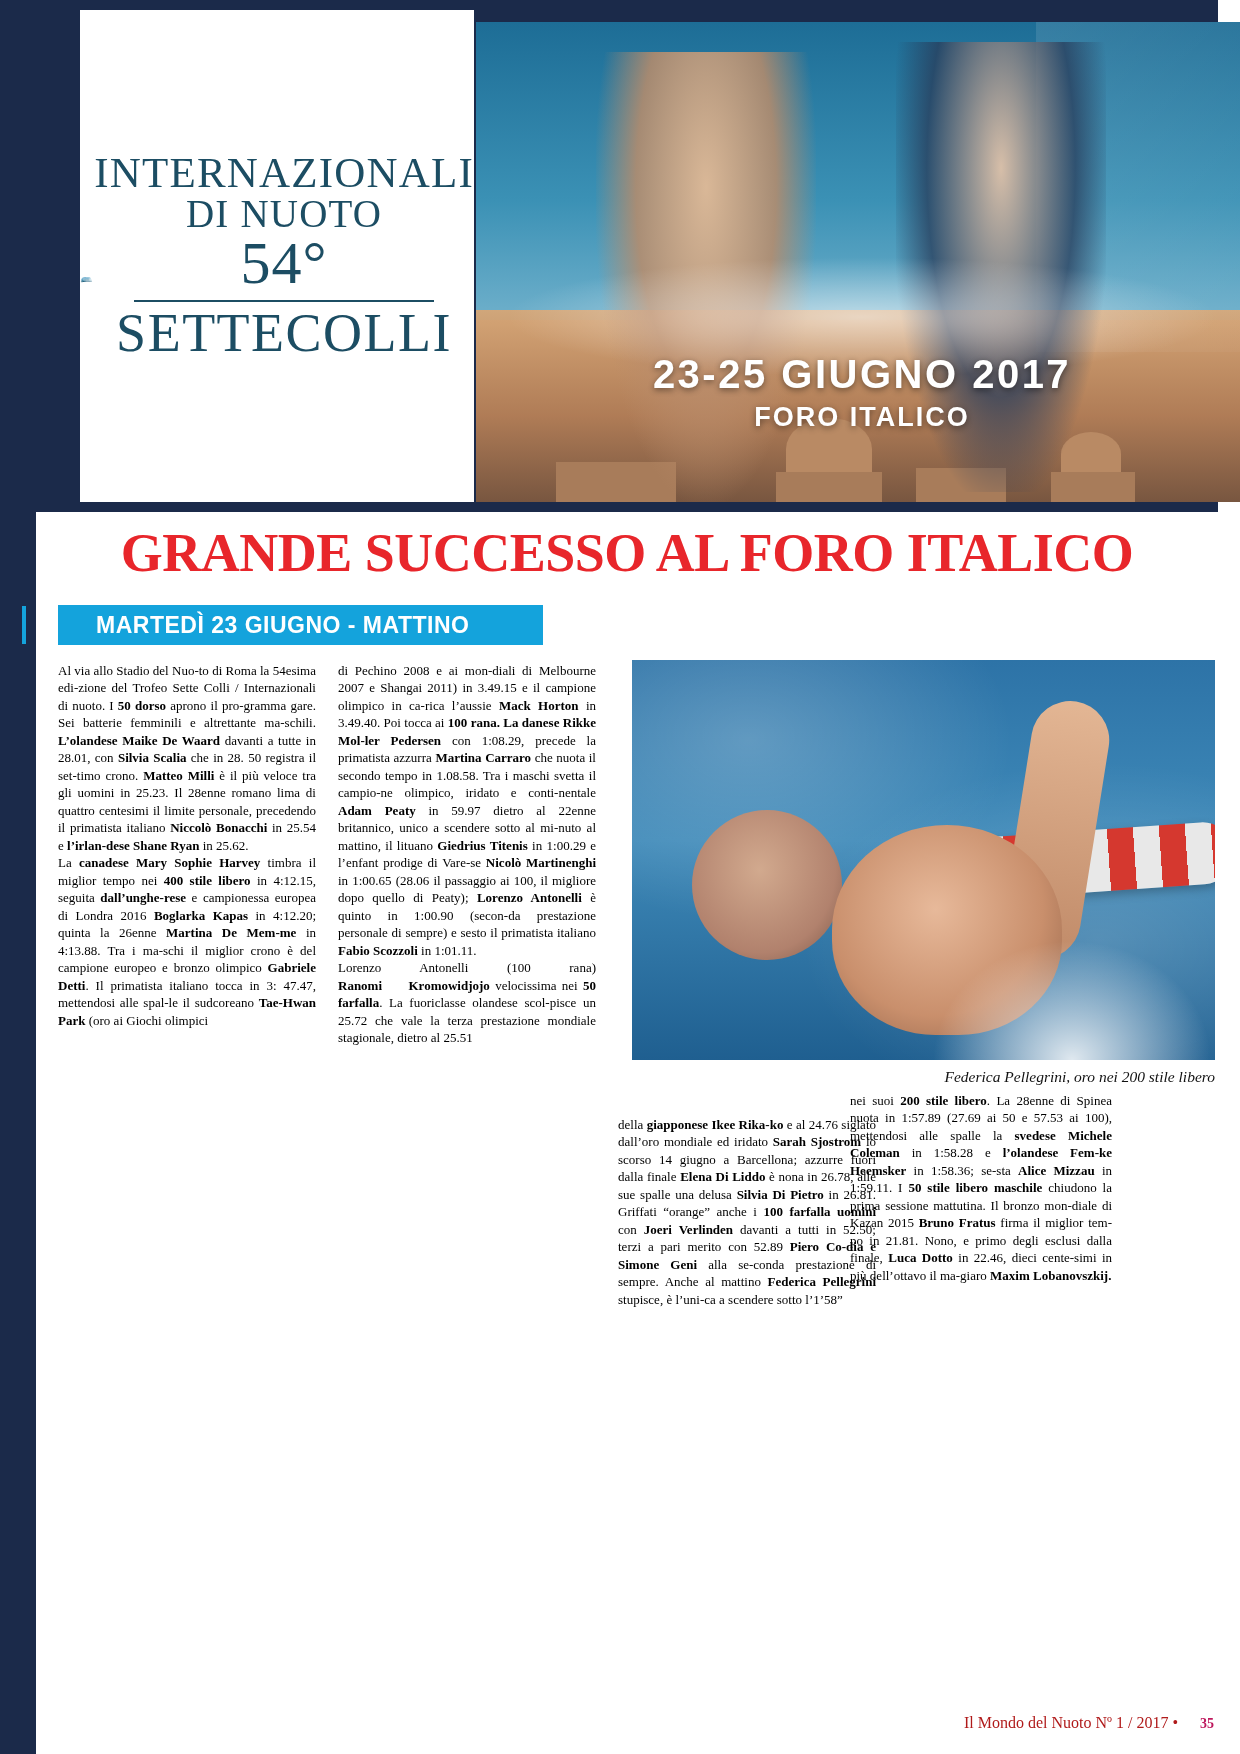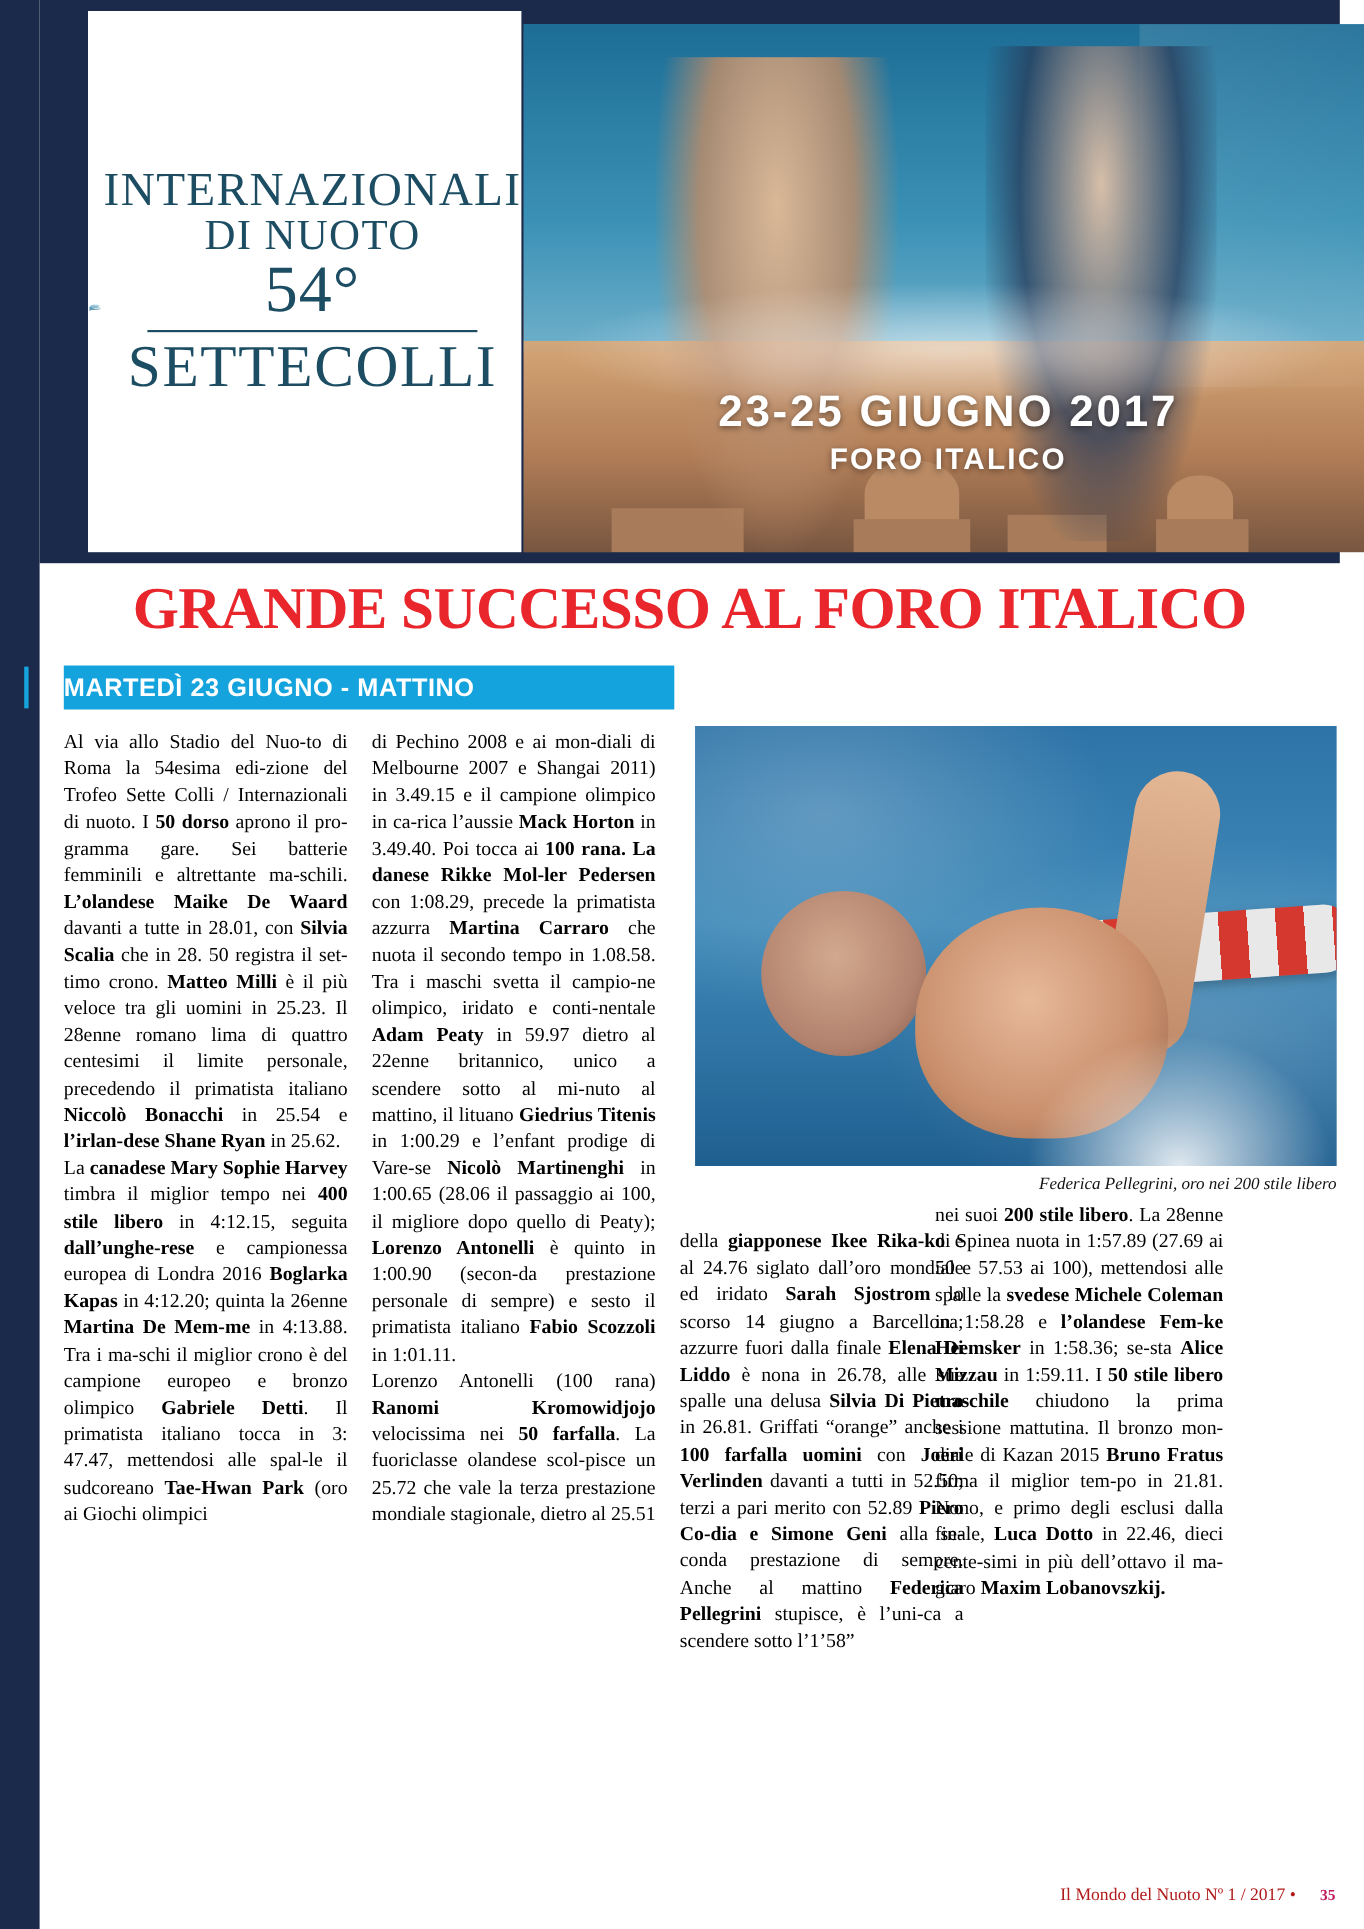"MARTEDÌ 23 GIUGNO - MATTINO" .section-header { padding-left: none -> 38px; width: 555px -> 485px }
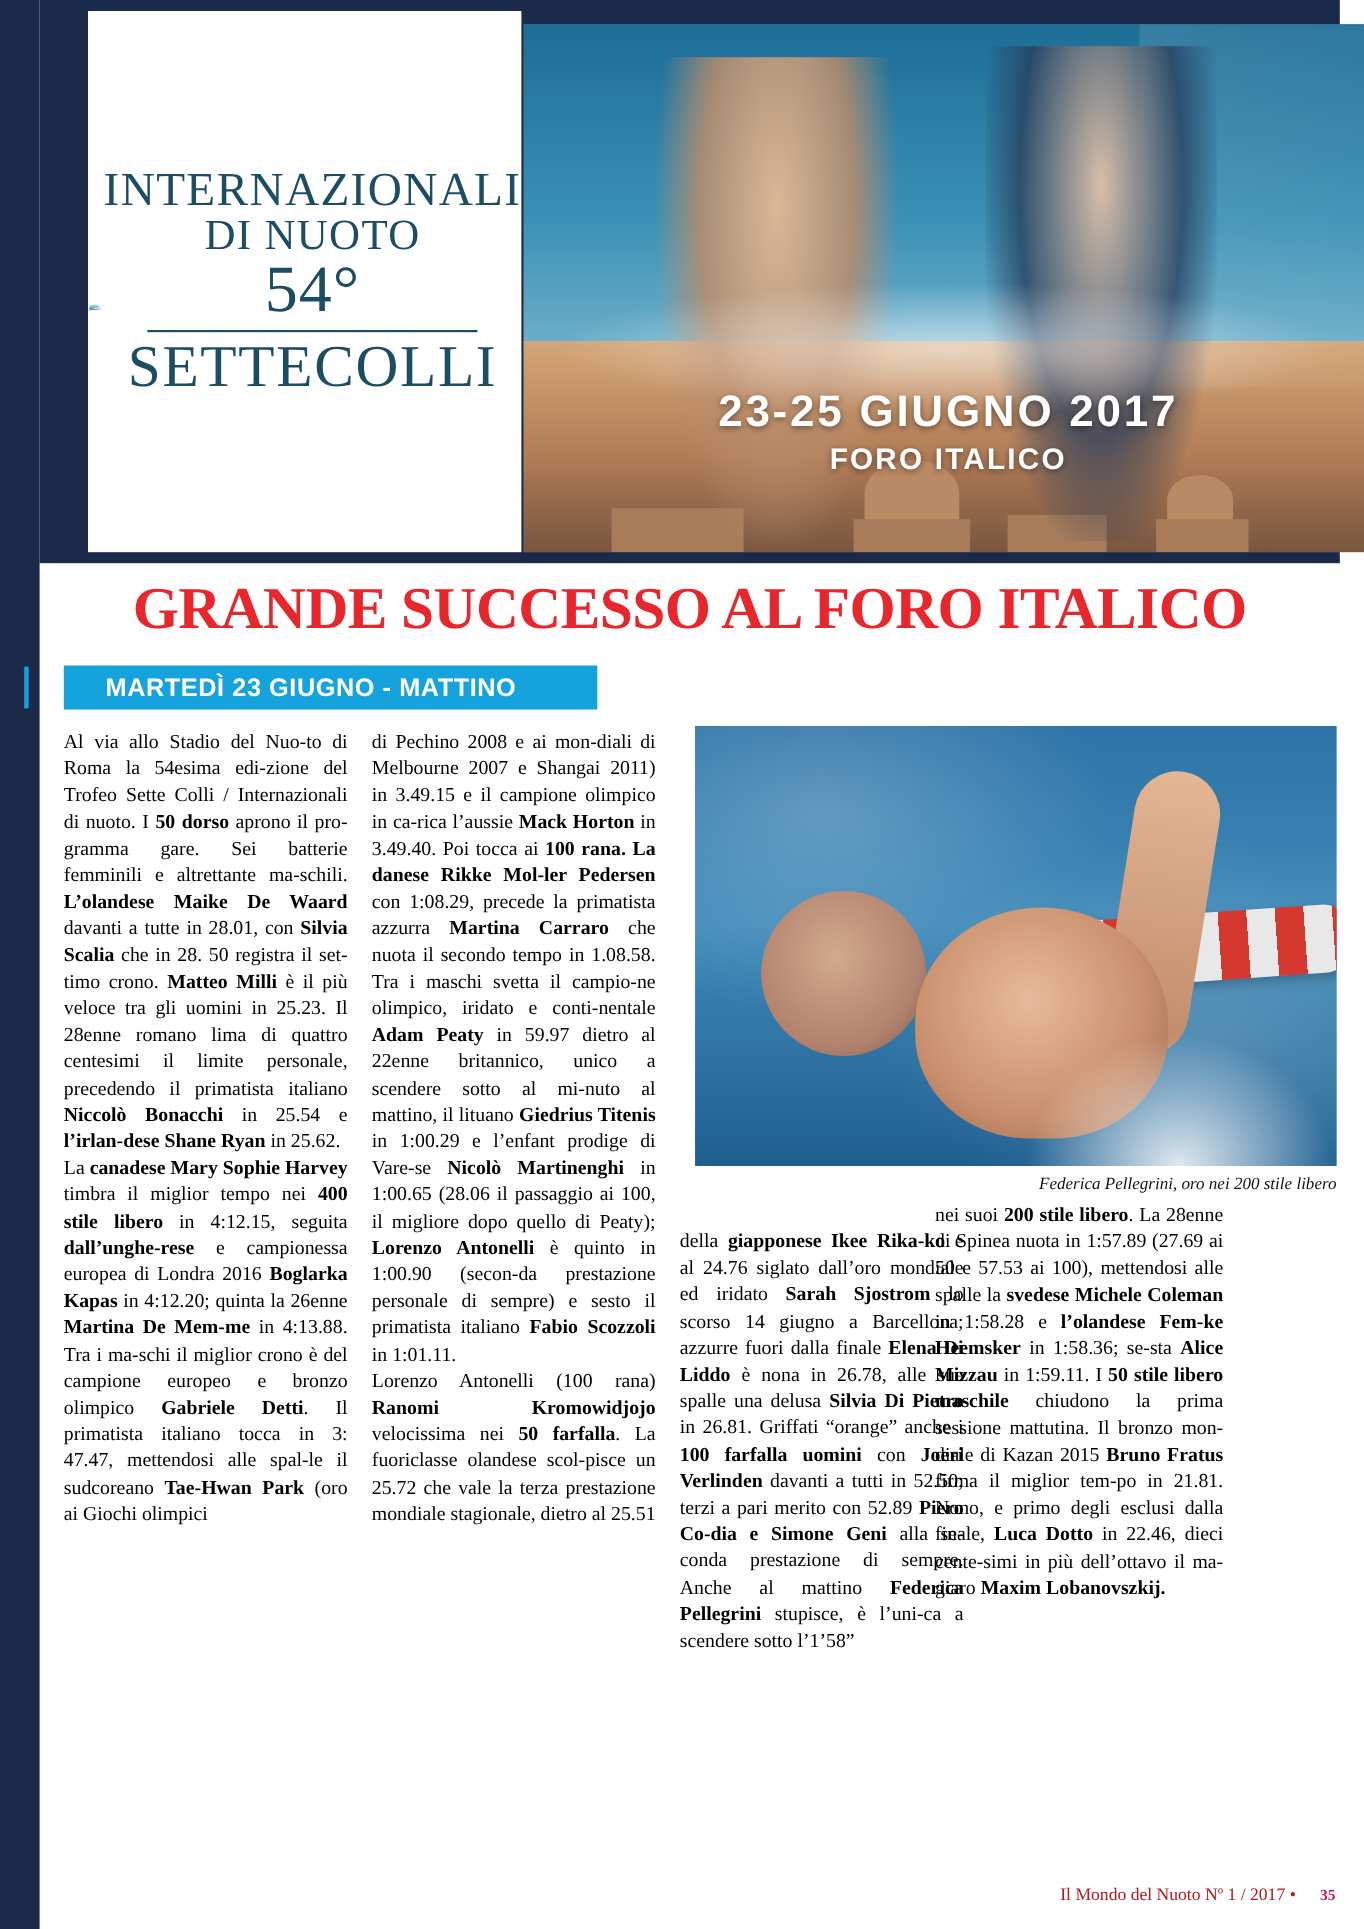"Al via allo Stadio del" .col { font-size: 18px -> 13px }
